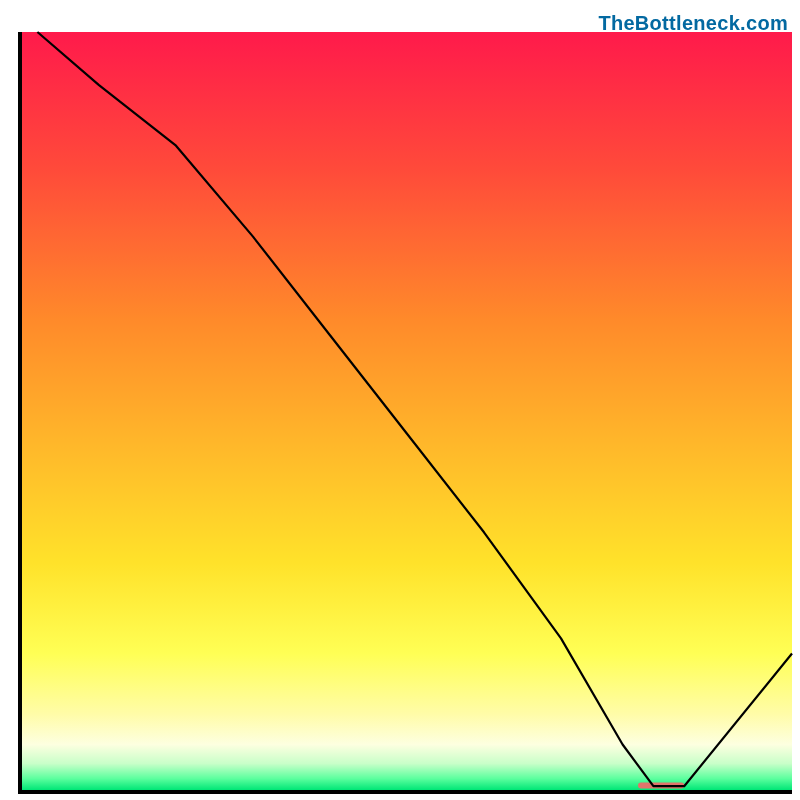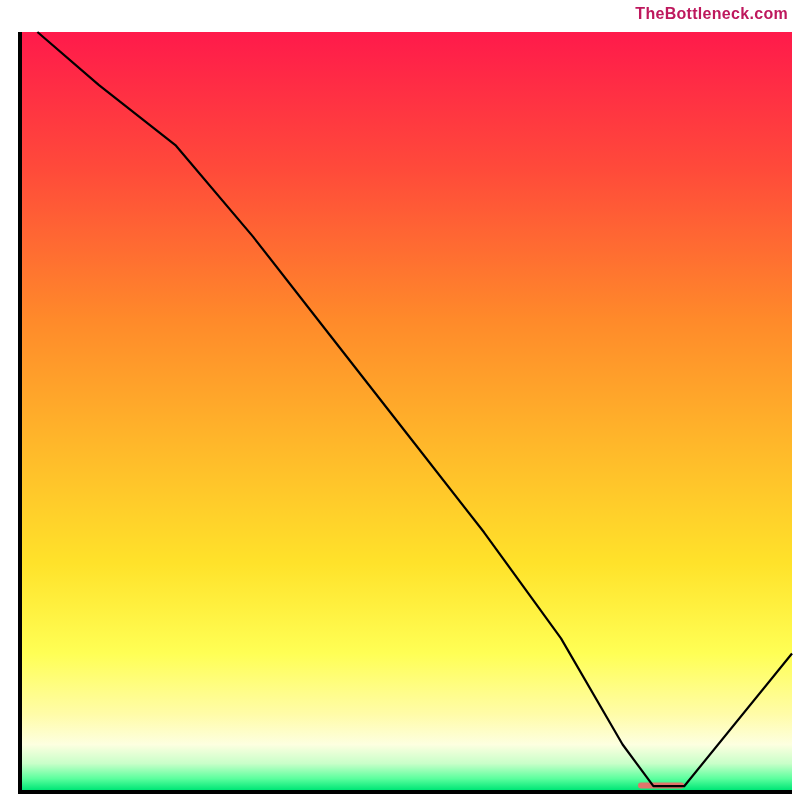"TheBottleneck.com" .attrib { color: #be185d -> #0369a1; font-size: 16px -> 20px; top: 5px -> 12px }
